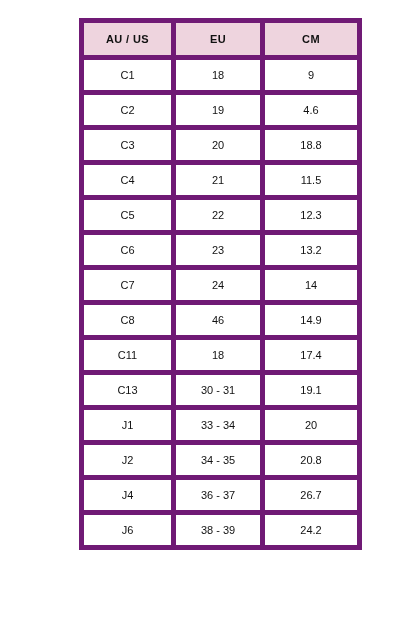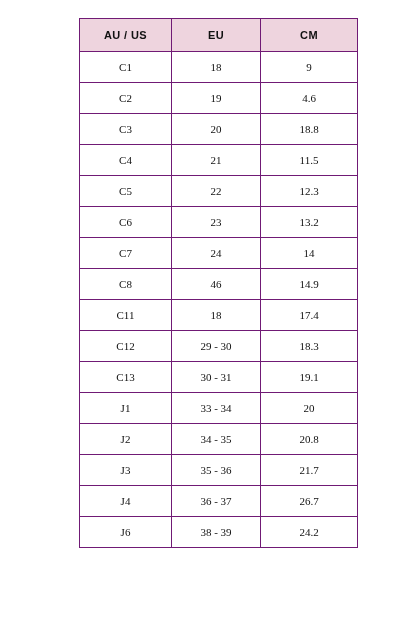"AU / US" table.size-chart th, table.size-chart td { border: 1px solid #701a75 -> 5px solid #701a75 }
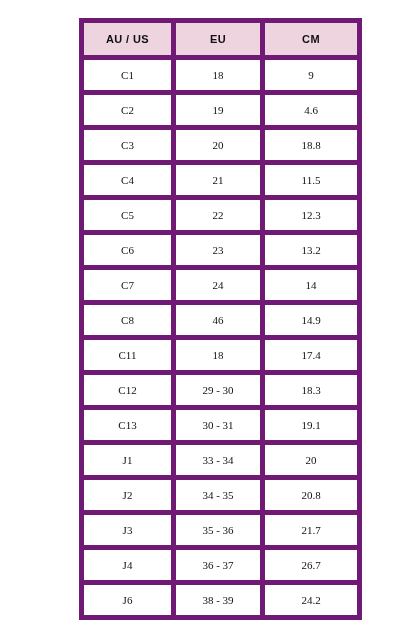"C1" table.size-chart td { font-family: Liberation Serif, serif -> none }
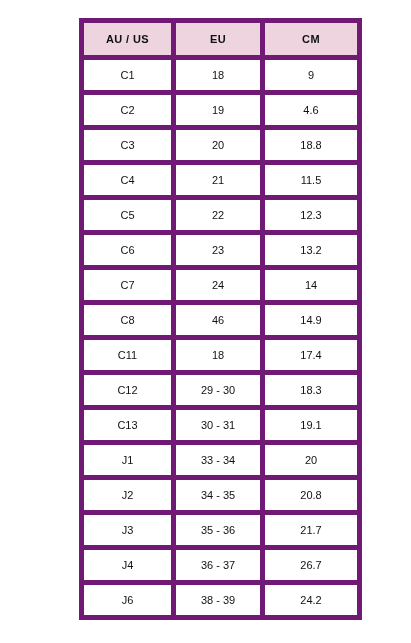"C12" tr { html: <tr> <td>C12</td> <td>29 - 30</td> <td>18.3</td> </tr> -> none }
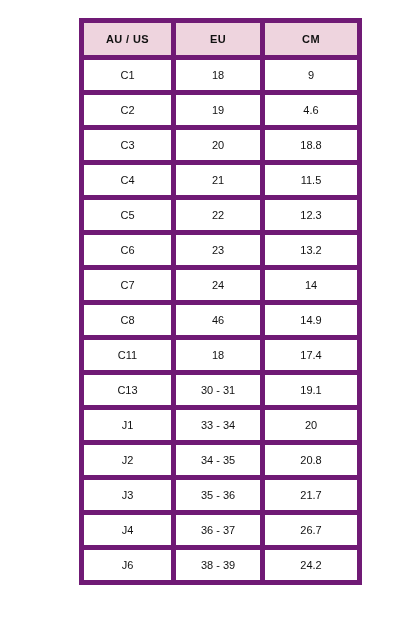"J3" tr { html: <tr> <td>J3</td> <td>35 - 36</td> <td>21.7</td> </tr> -> none }
